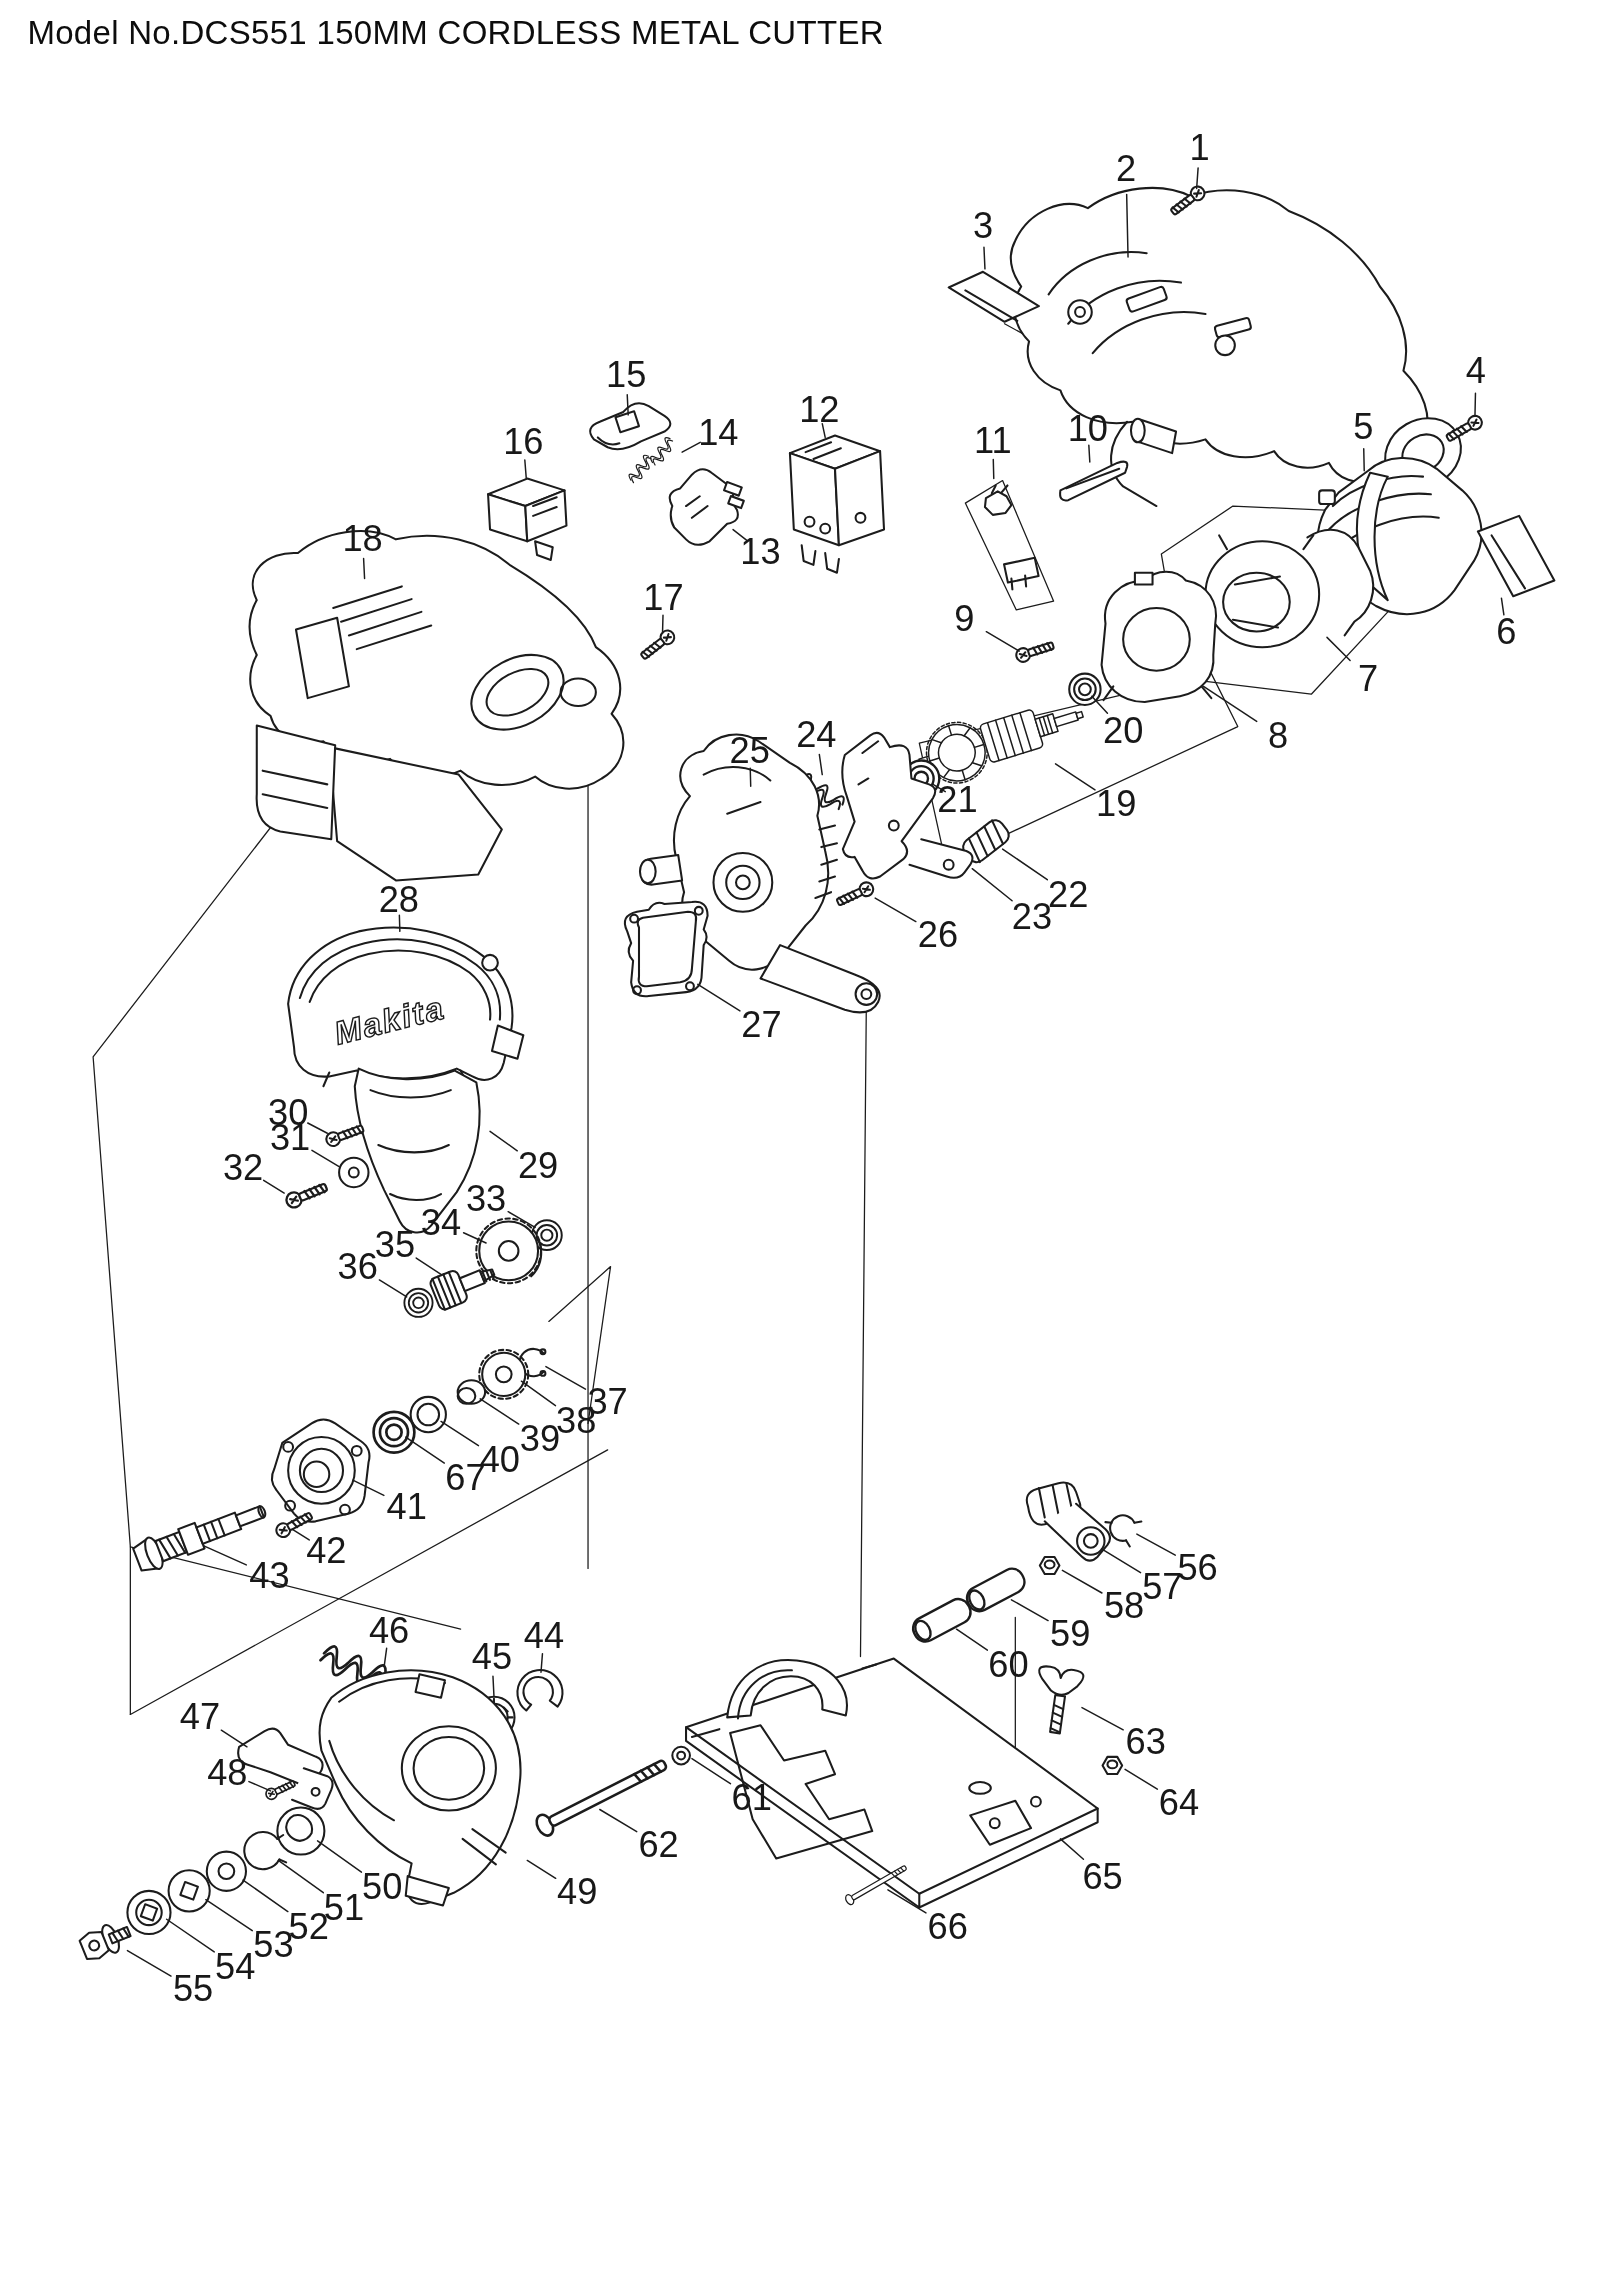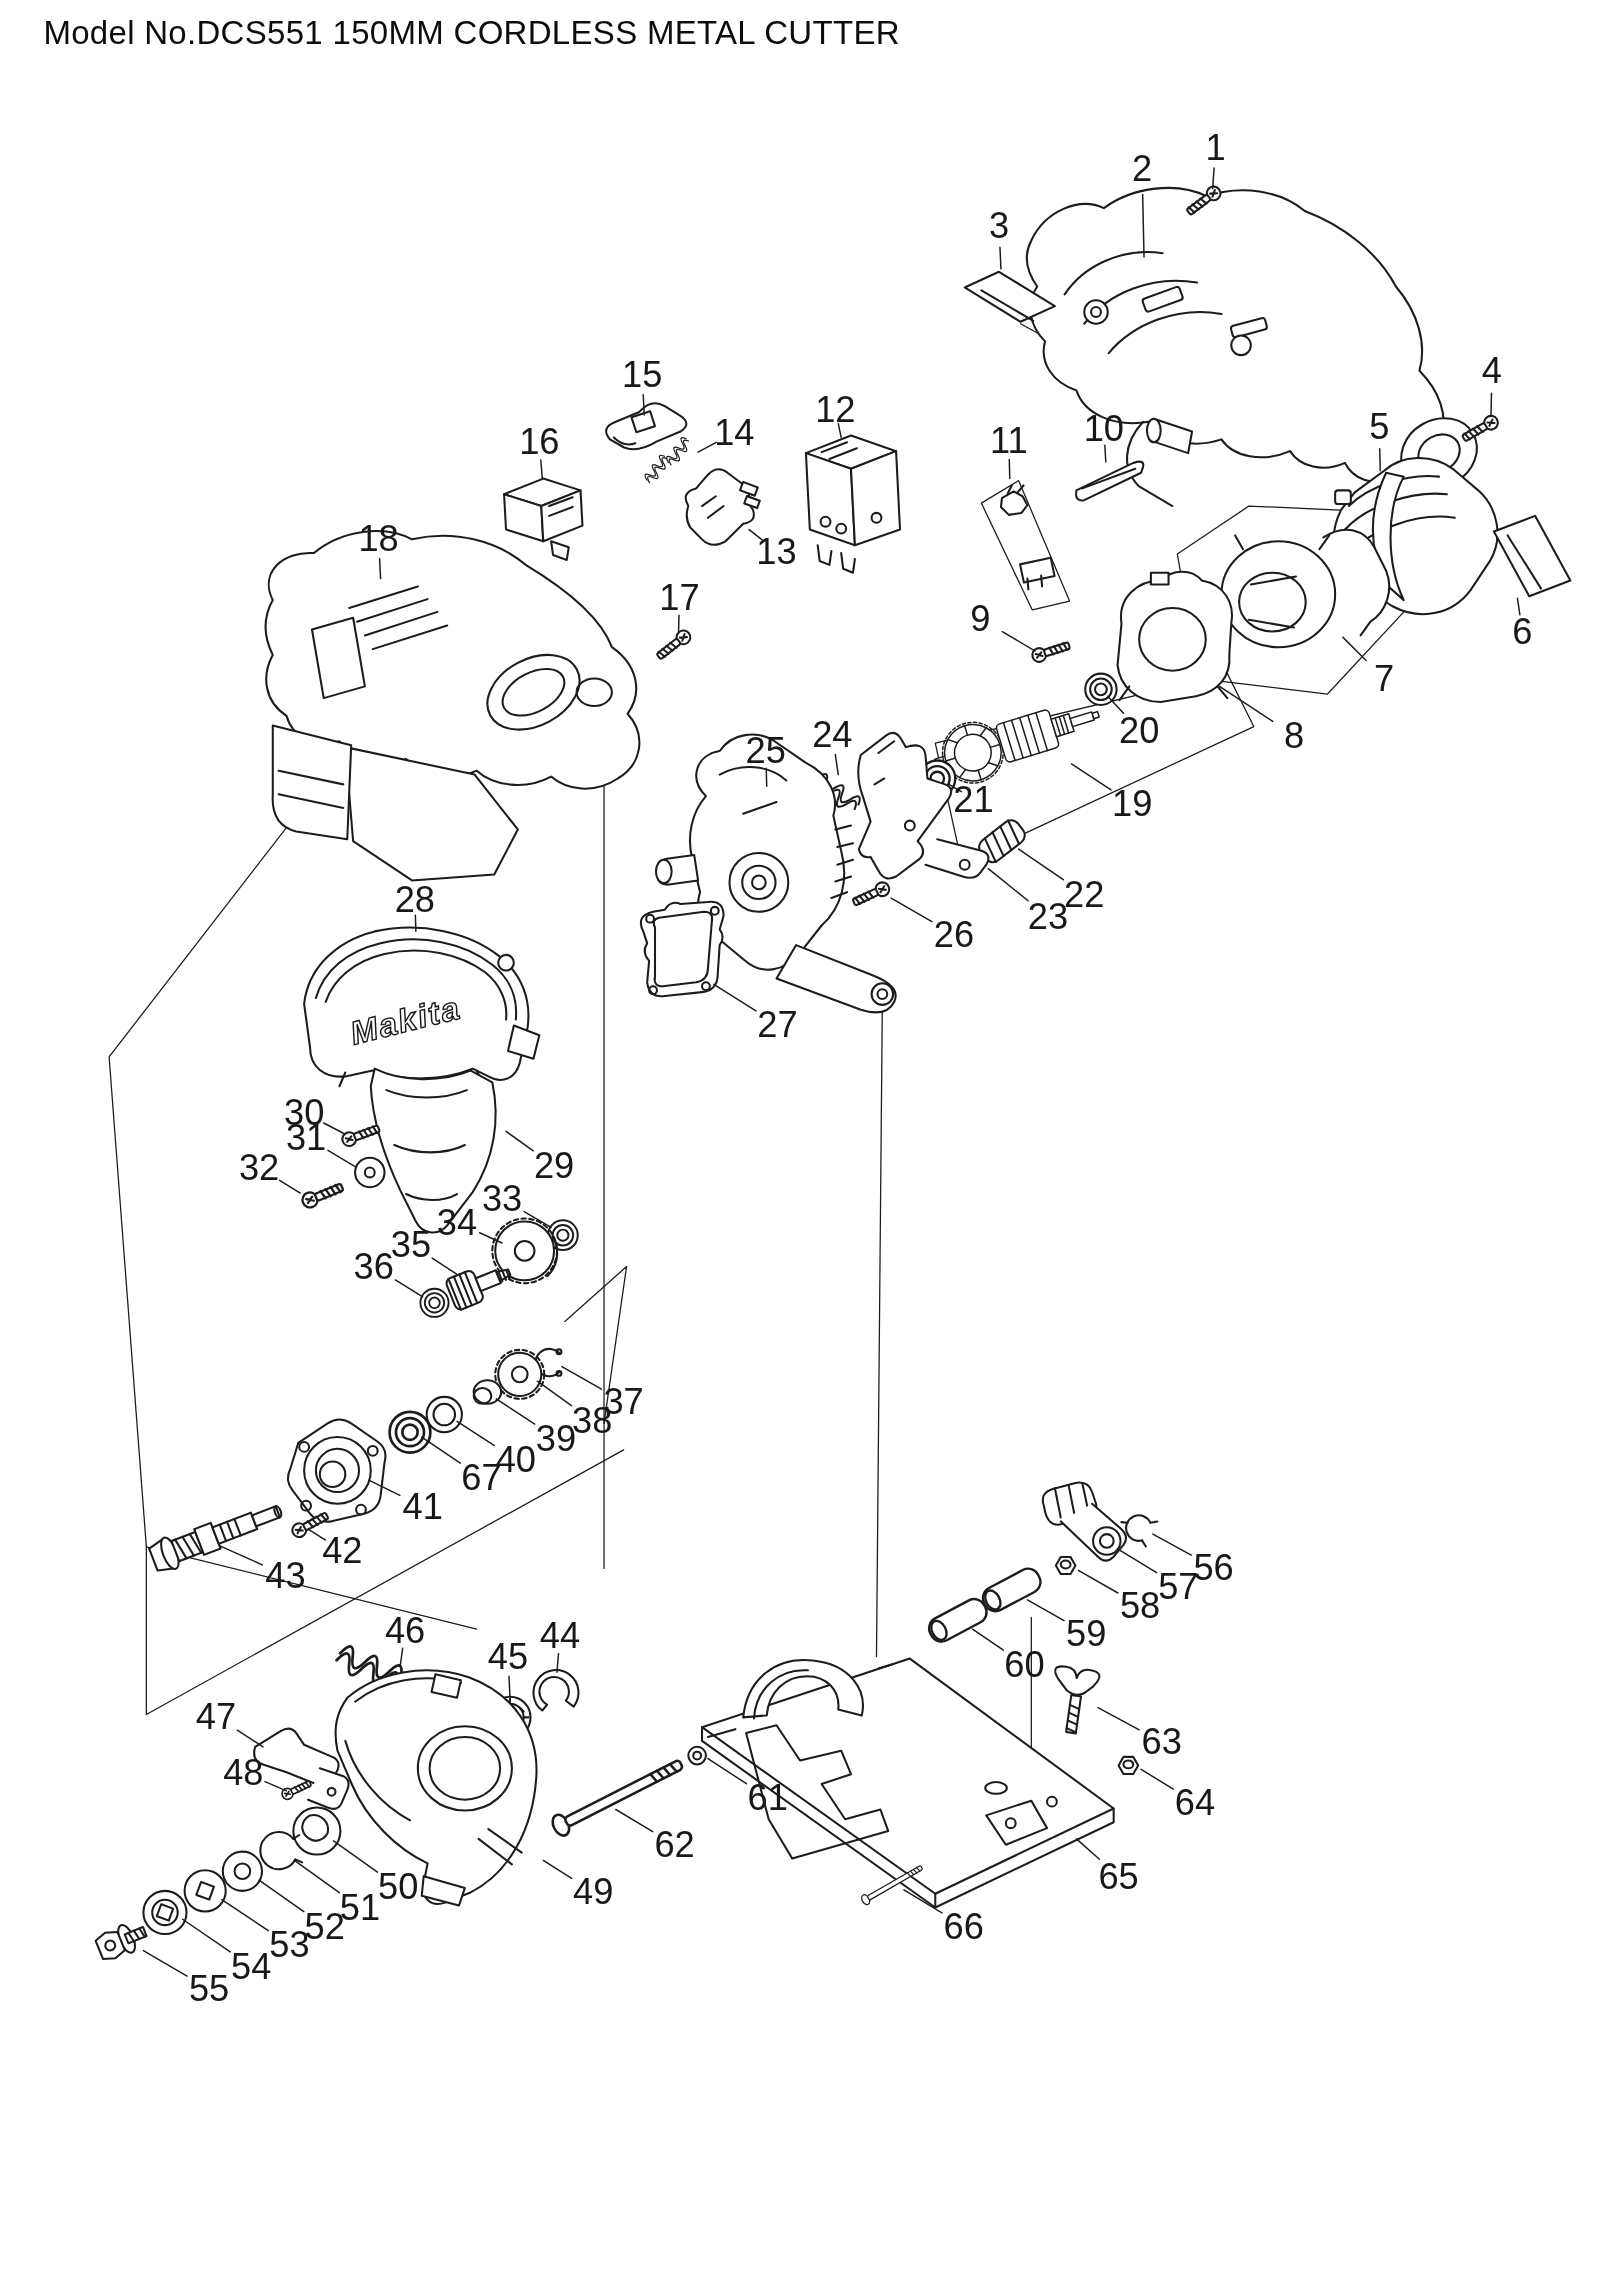"Model No.DCS551 150MM CORDLESS METAL" .page { margin-left: 16px -> none }
